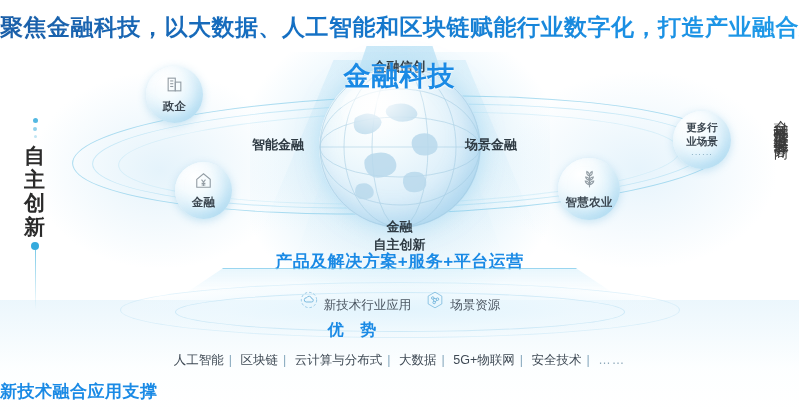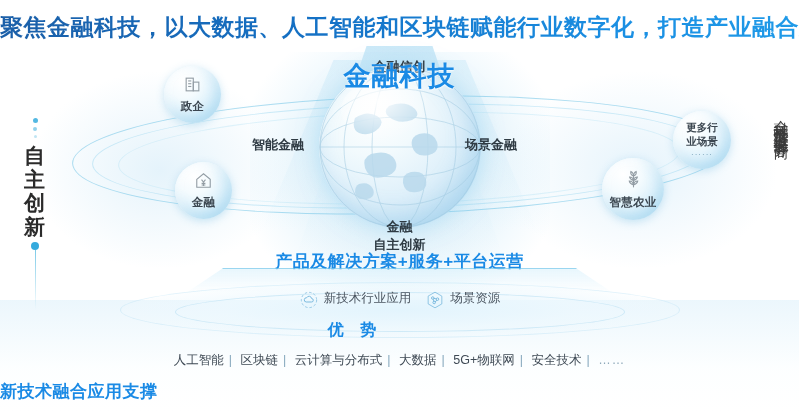"政企" .node-zhengqi { left: 164px -> 146px }
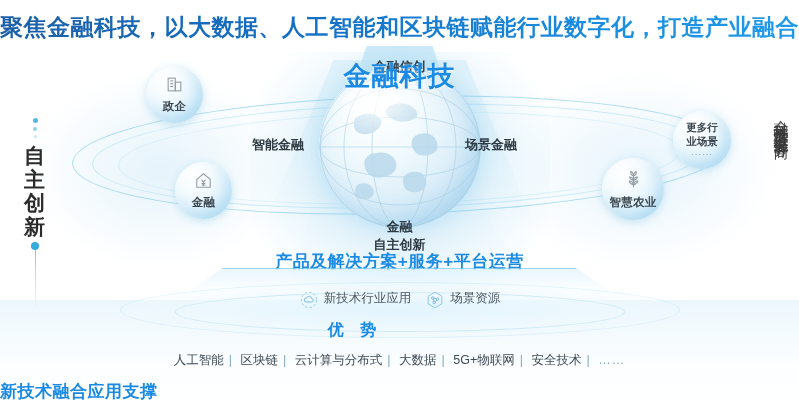"智慧农业" .node-nongye { margin-left: 44px -> none }
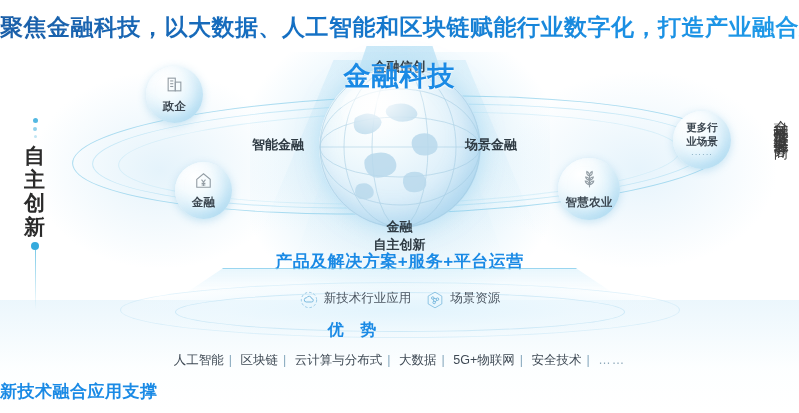"新技术行业应用" .chip { align-items: flex-start -> flex-end }
